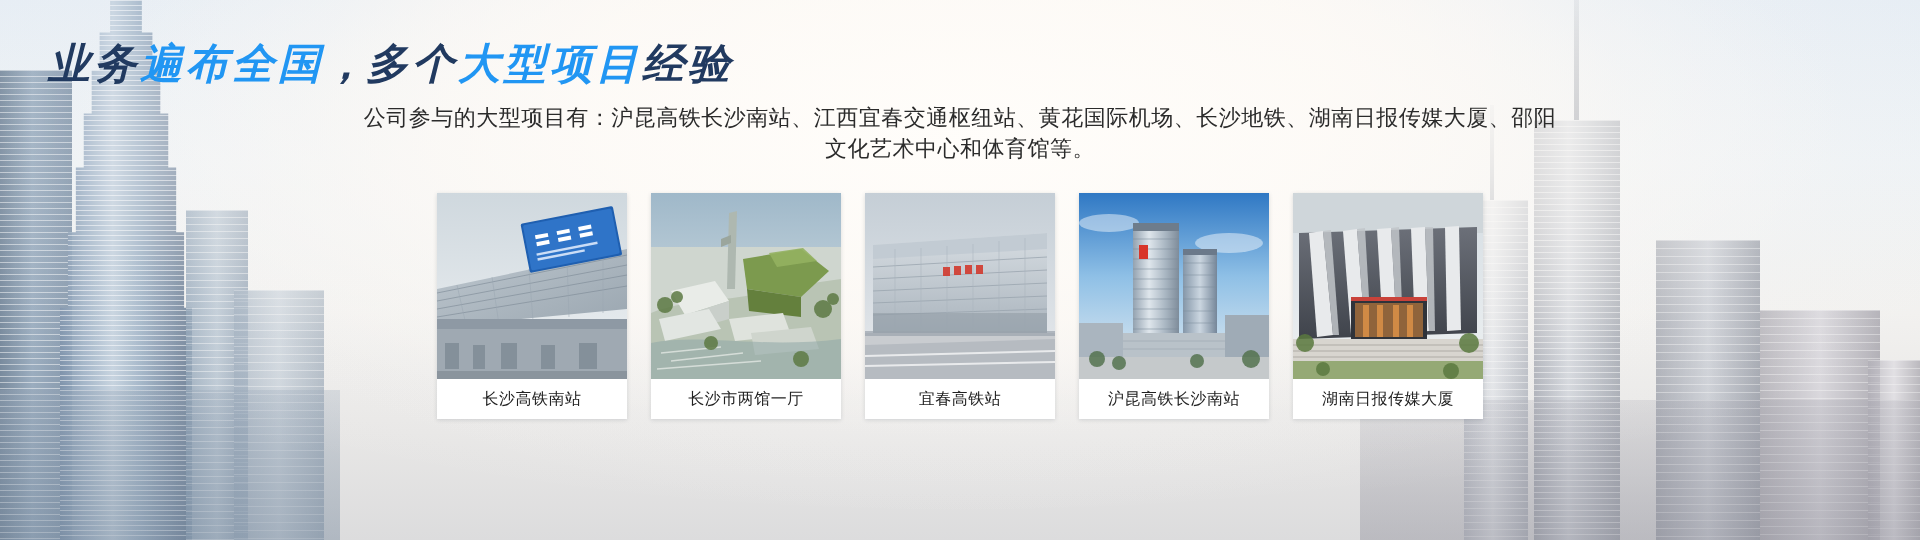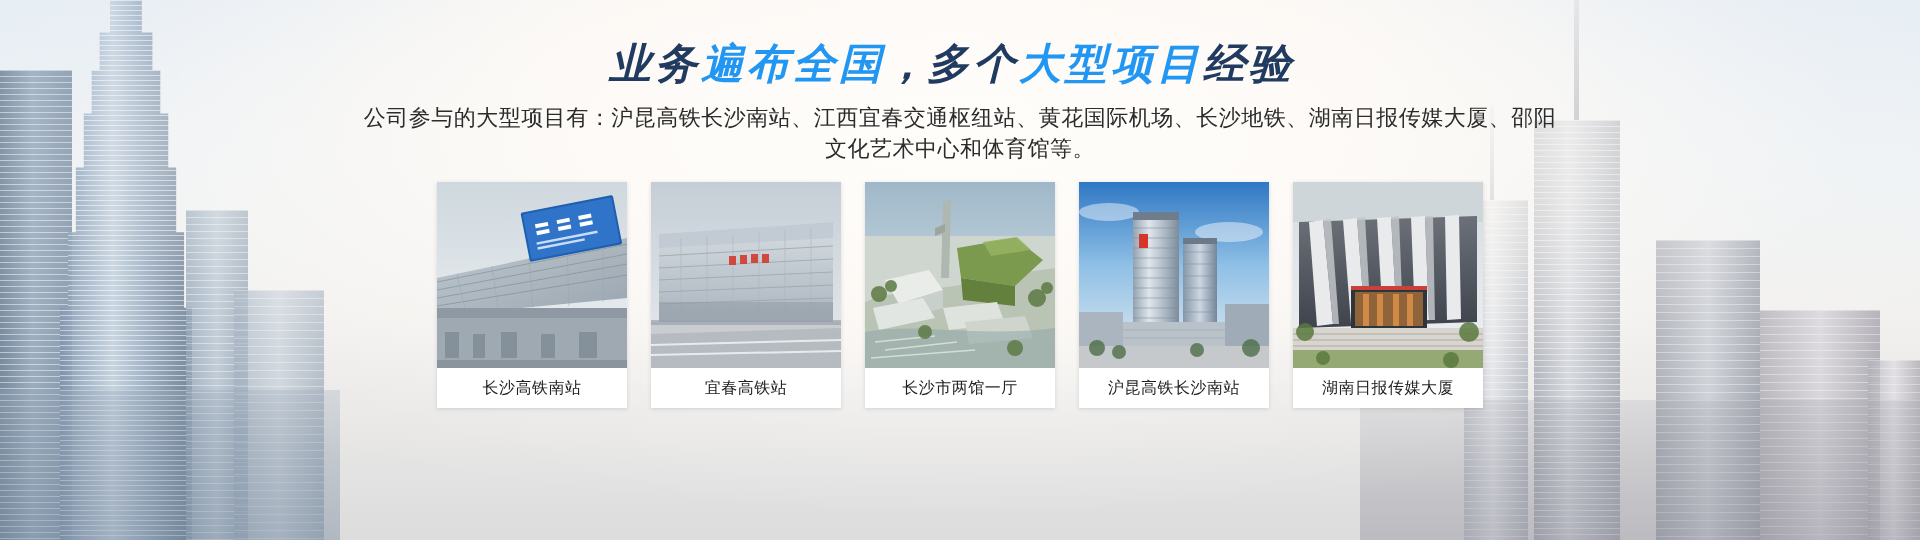"业务遍布全国，多个大型项目经验" #title { text-align: center -> left }
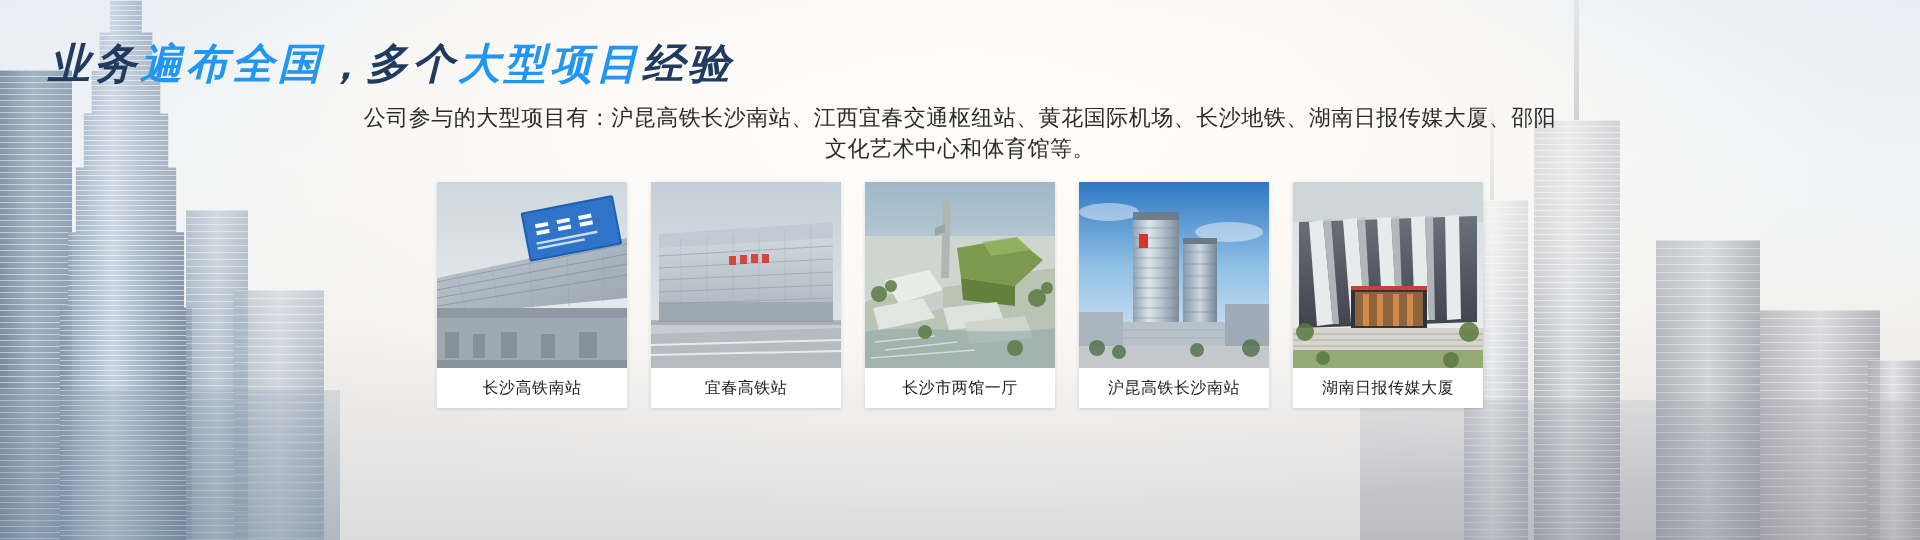"长沙高铁南站" .card { margin-top: none -> 11px }
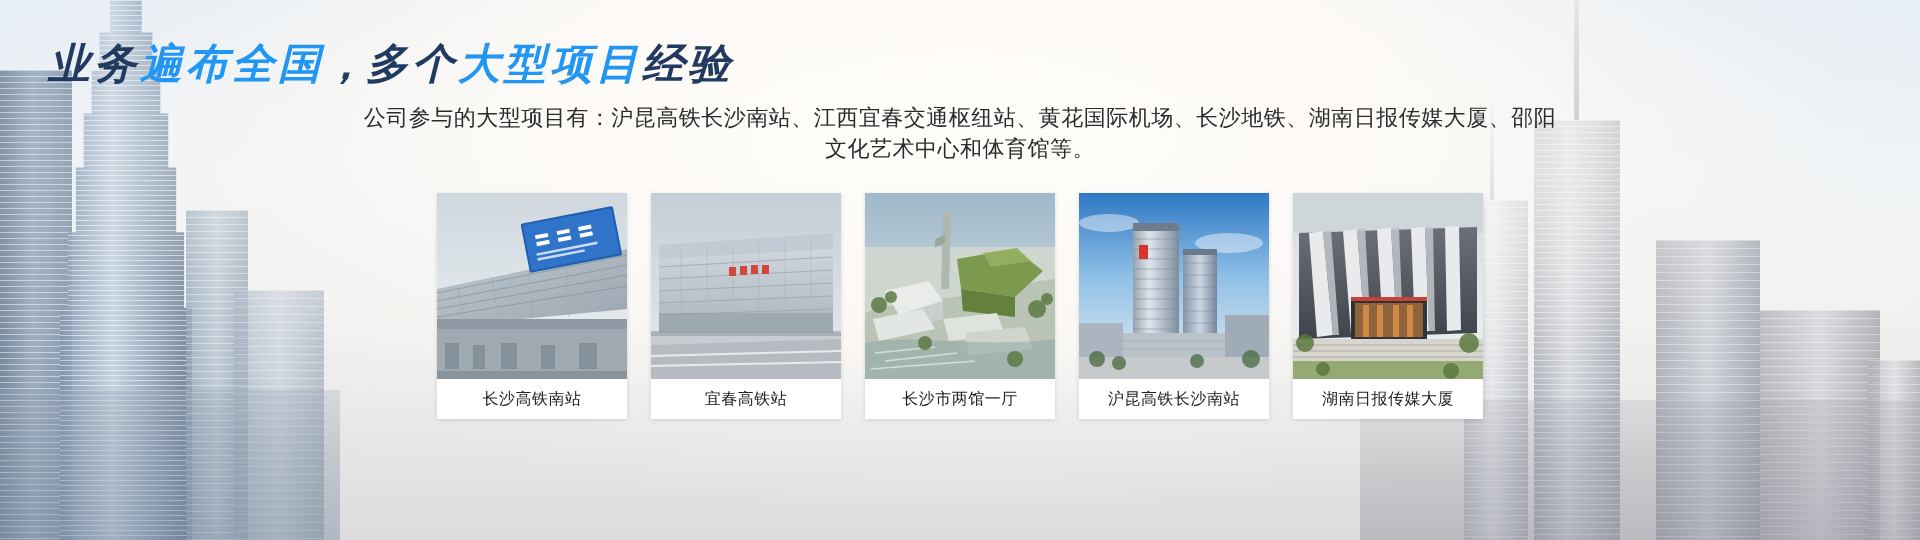"宜春高铁站" div.card { order: before "长沙市两馆一厅" -> after "长沙市两馆一厅" }
